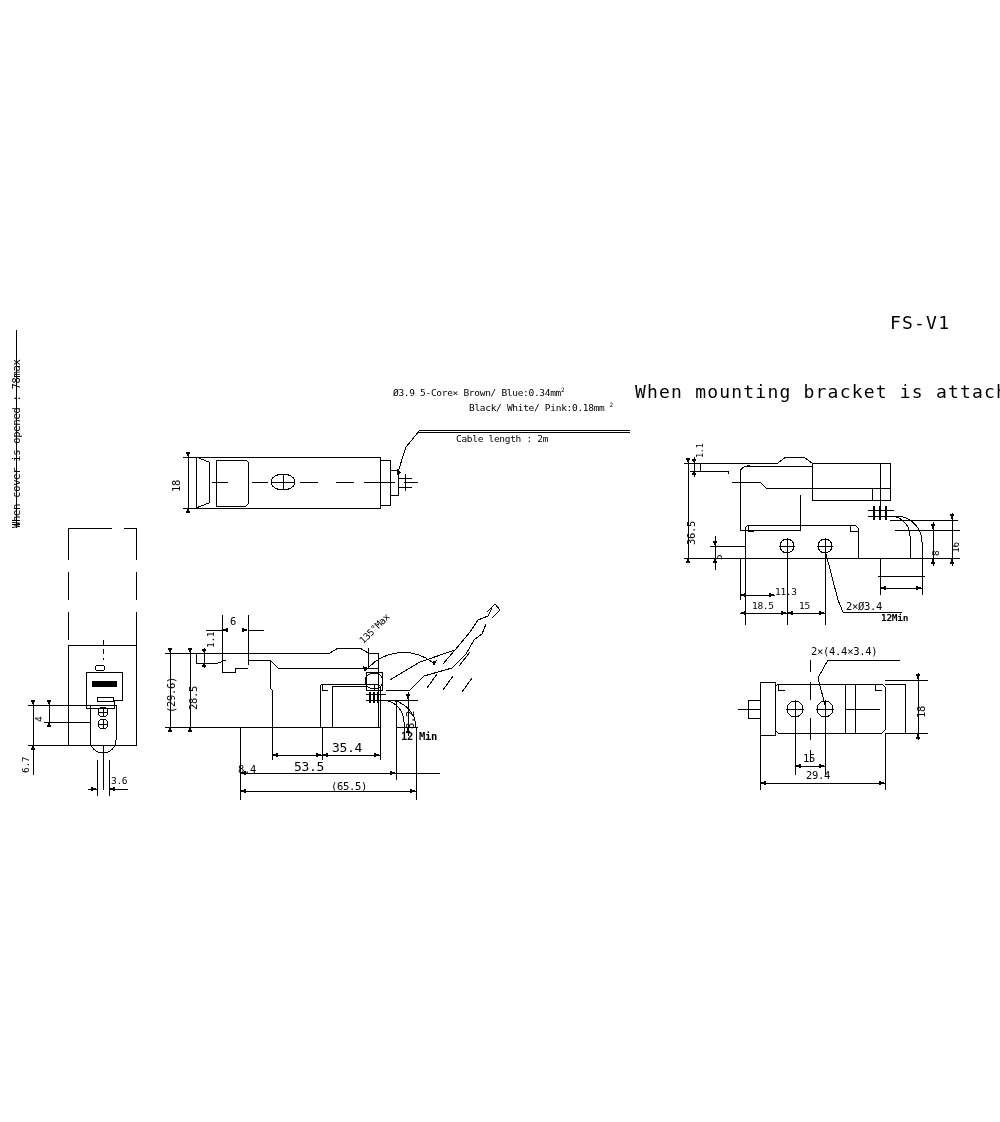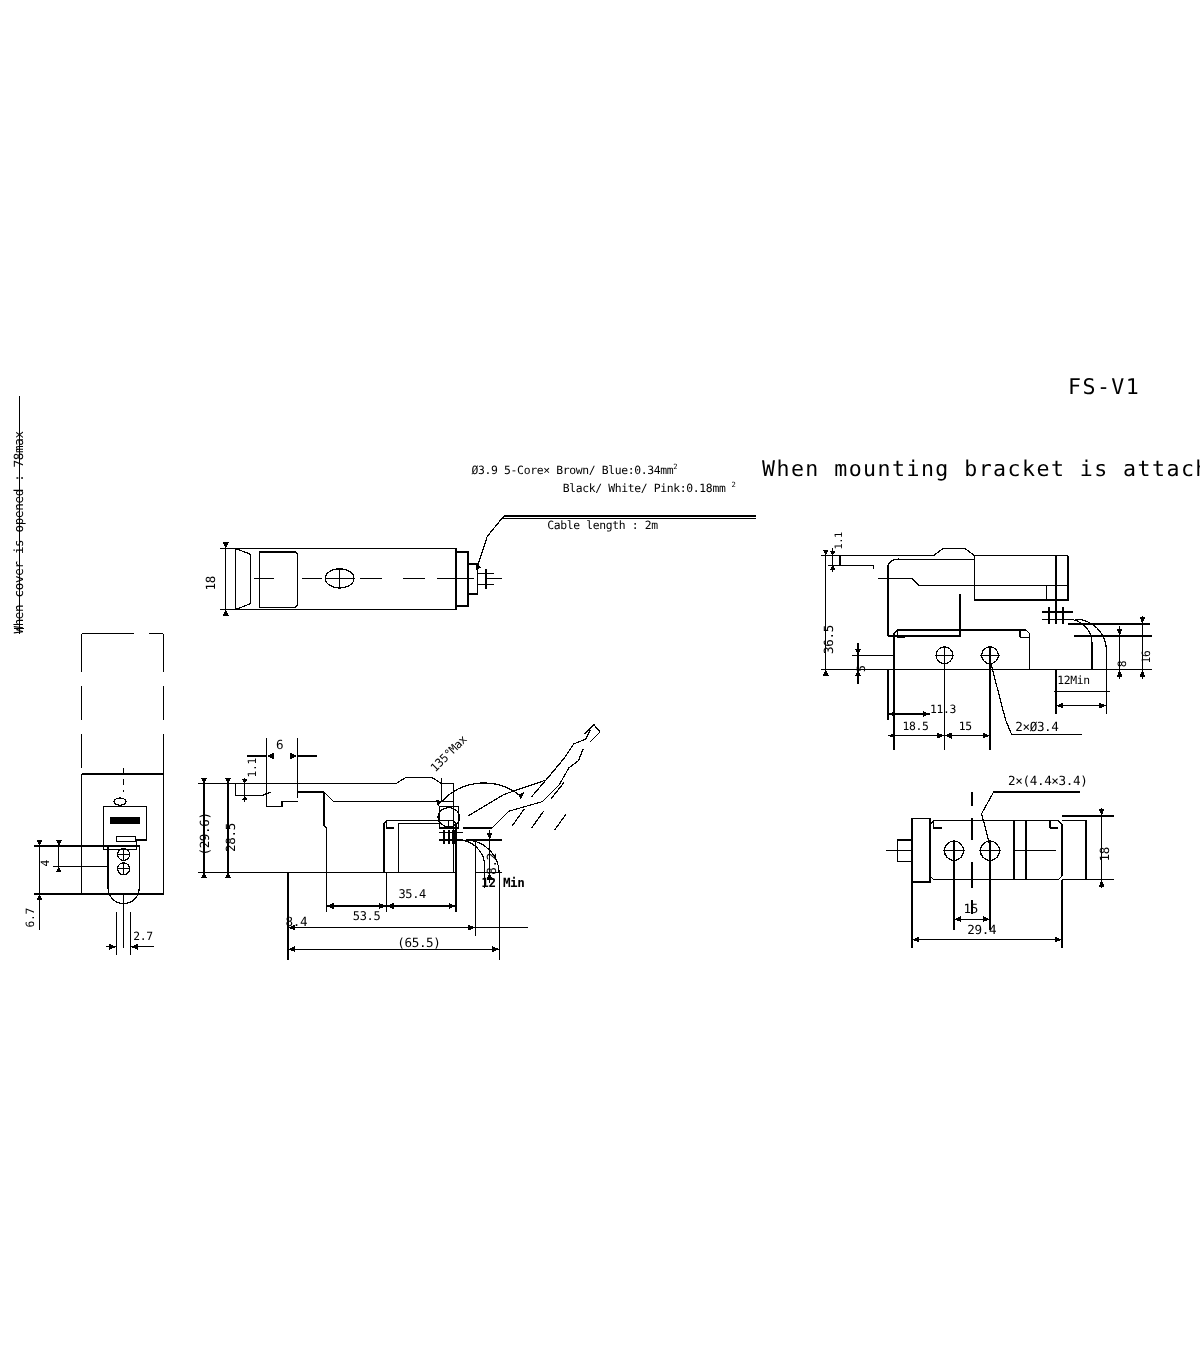"12Min" div.lbl { font-weight: none -> bold; top: 562px -> 612px }
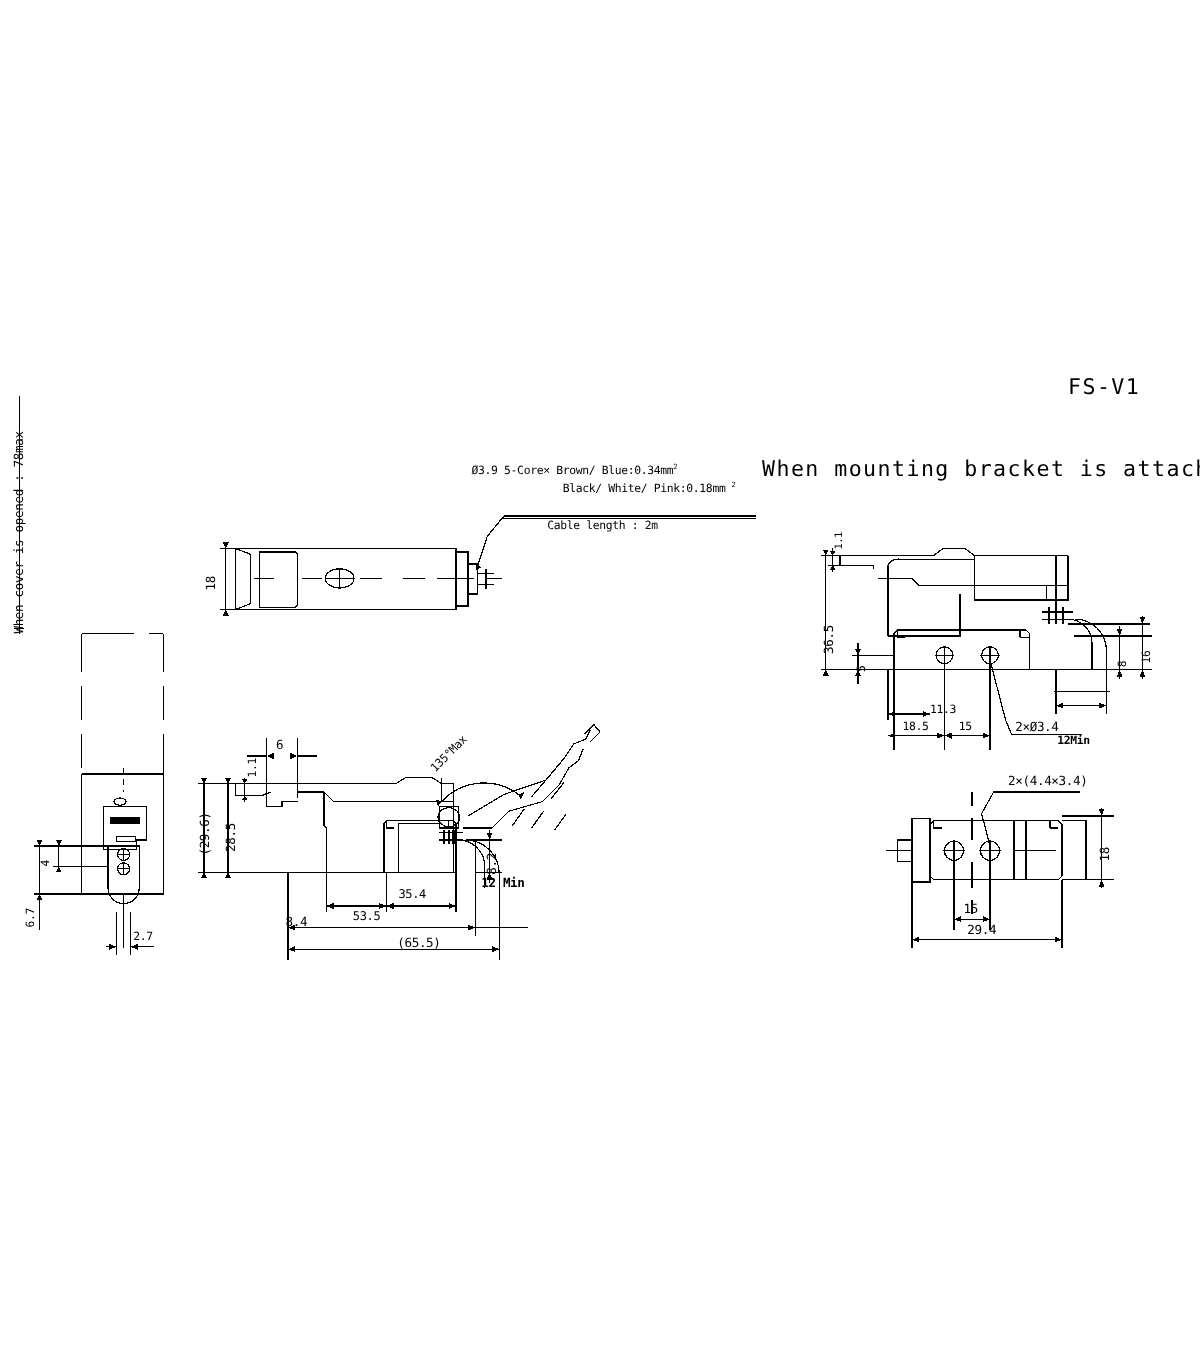"2×(4.4×3.4)" div.lbl { left: 840px -> 811px }
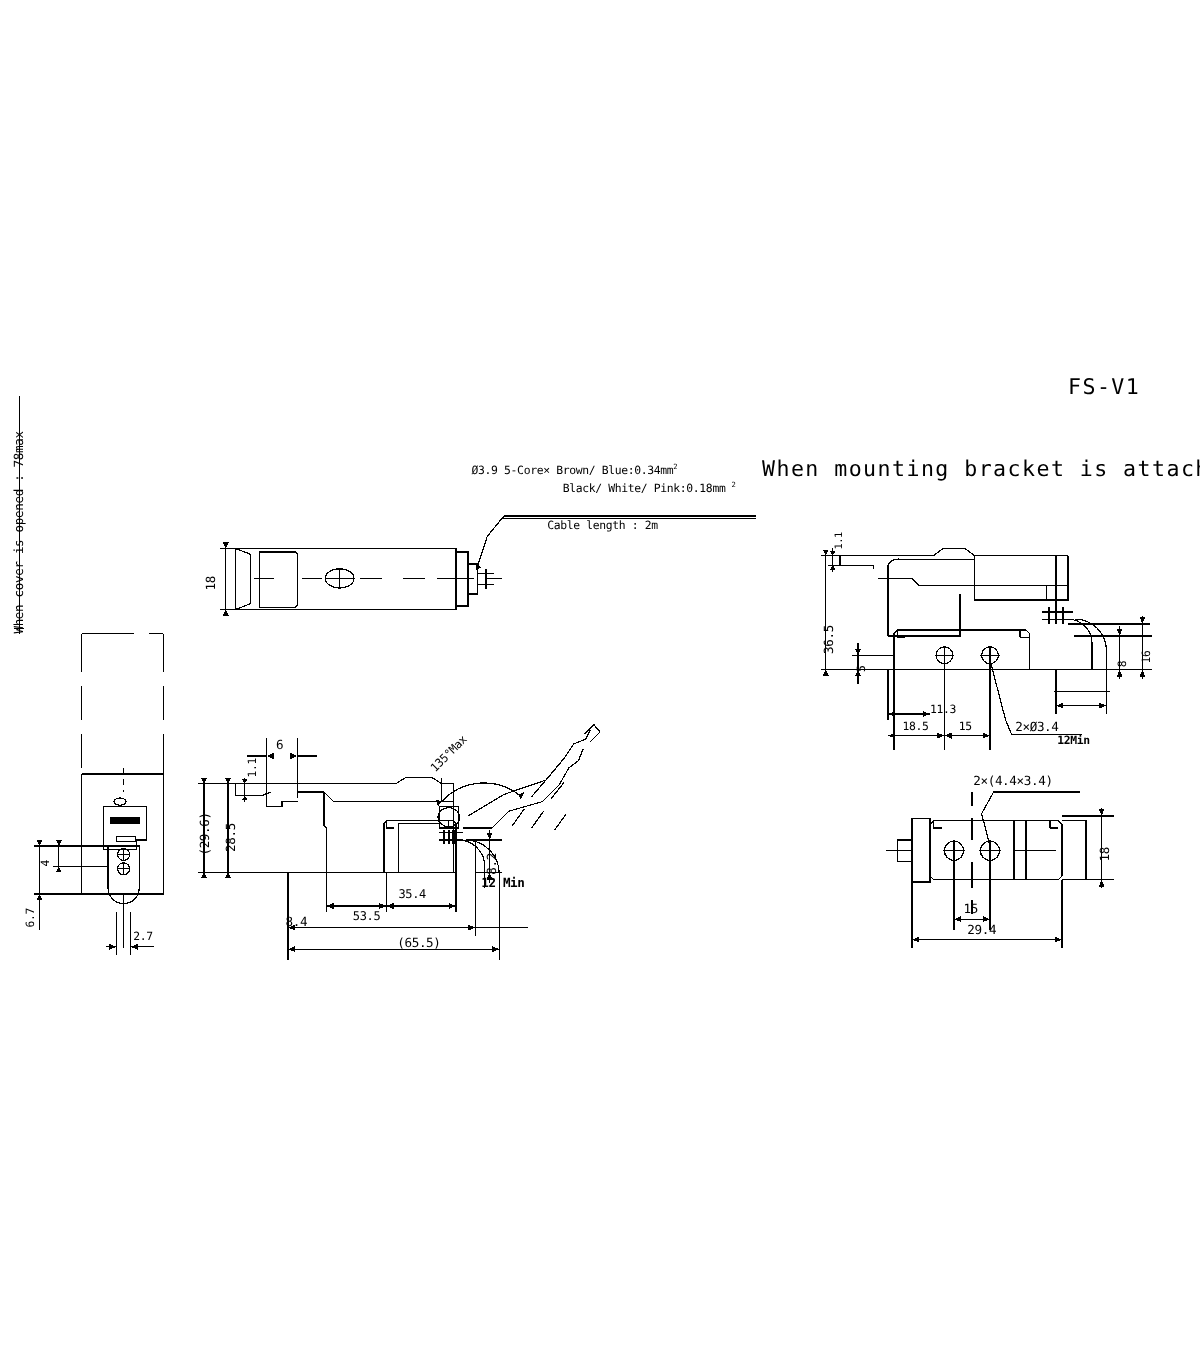"35.4" .t11 { font-size: 10px -> 13px }
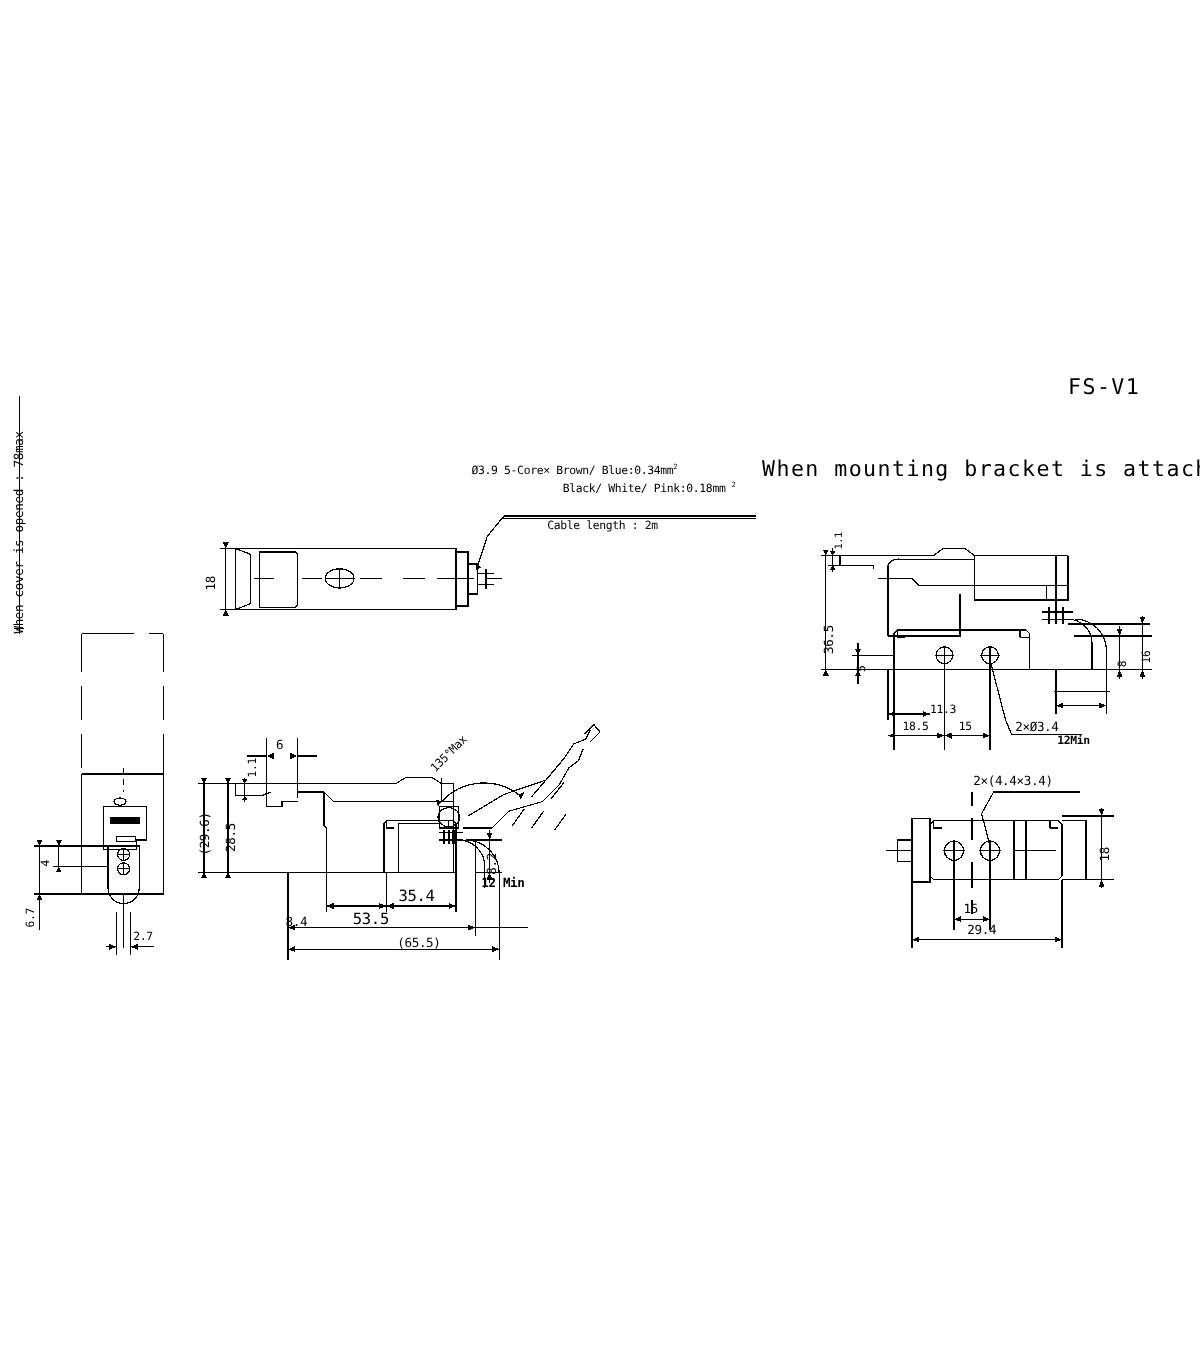"2.7" div.lbl { text: 2.7 -> 3.6 }
